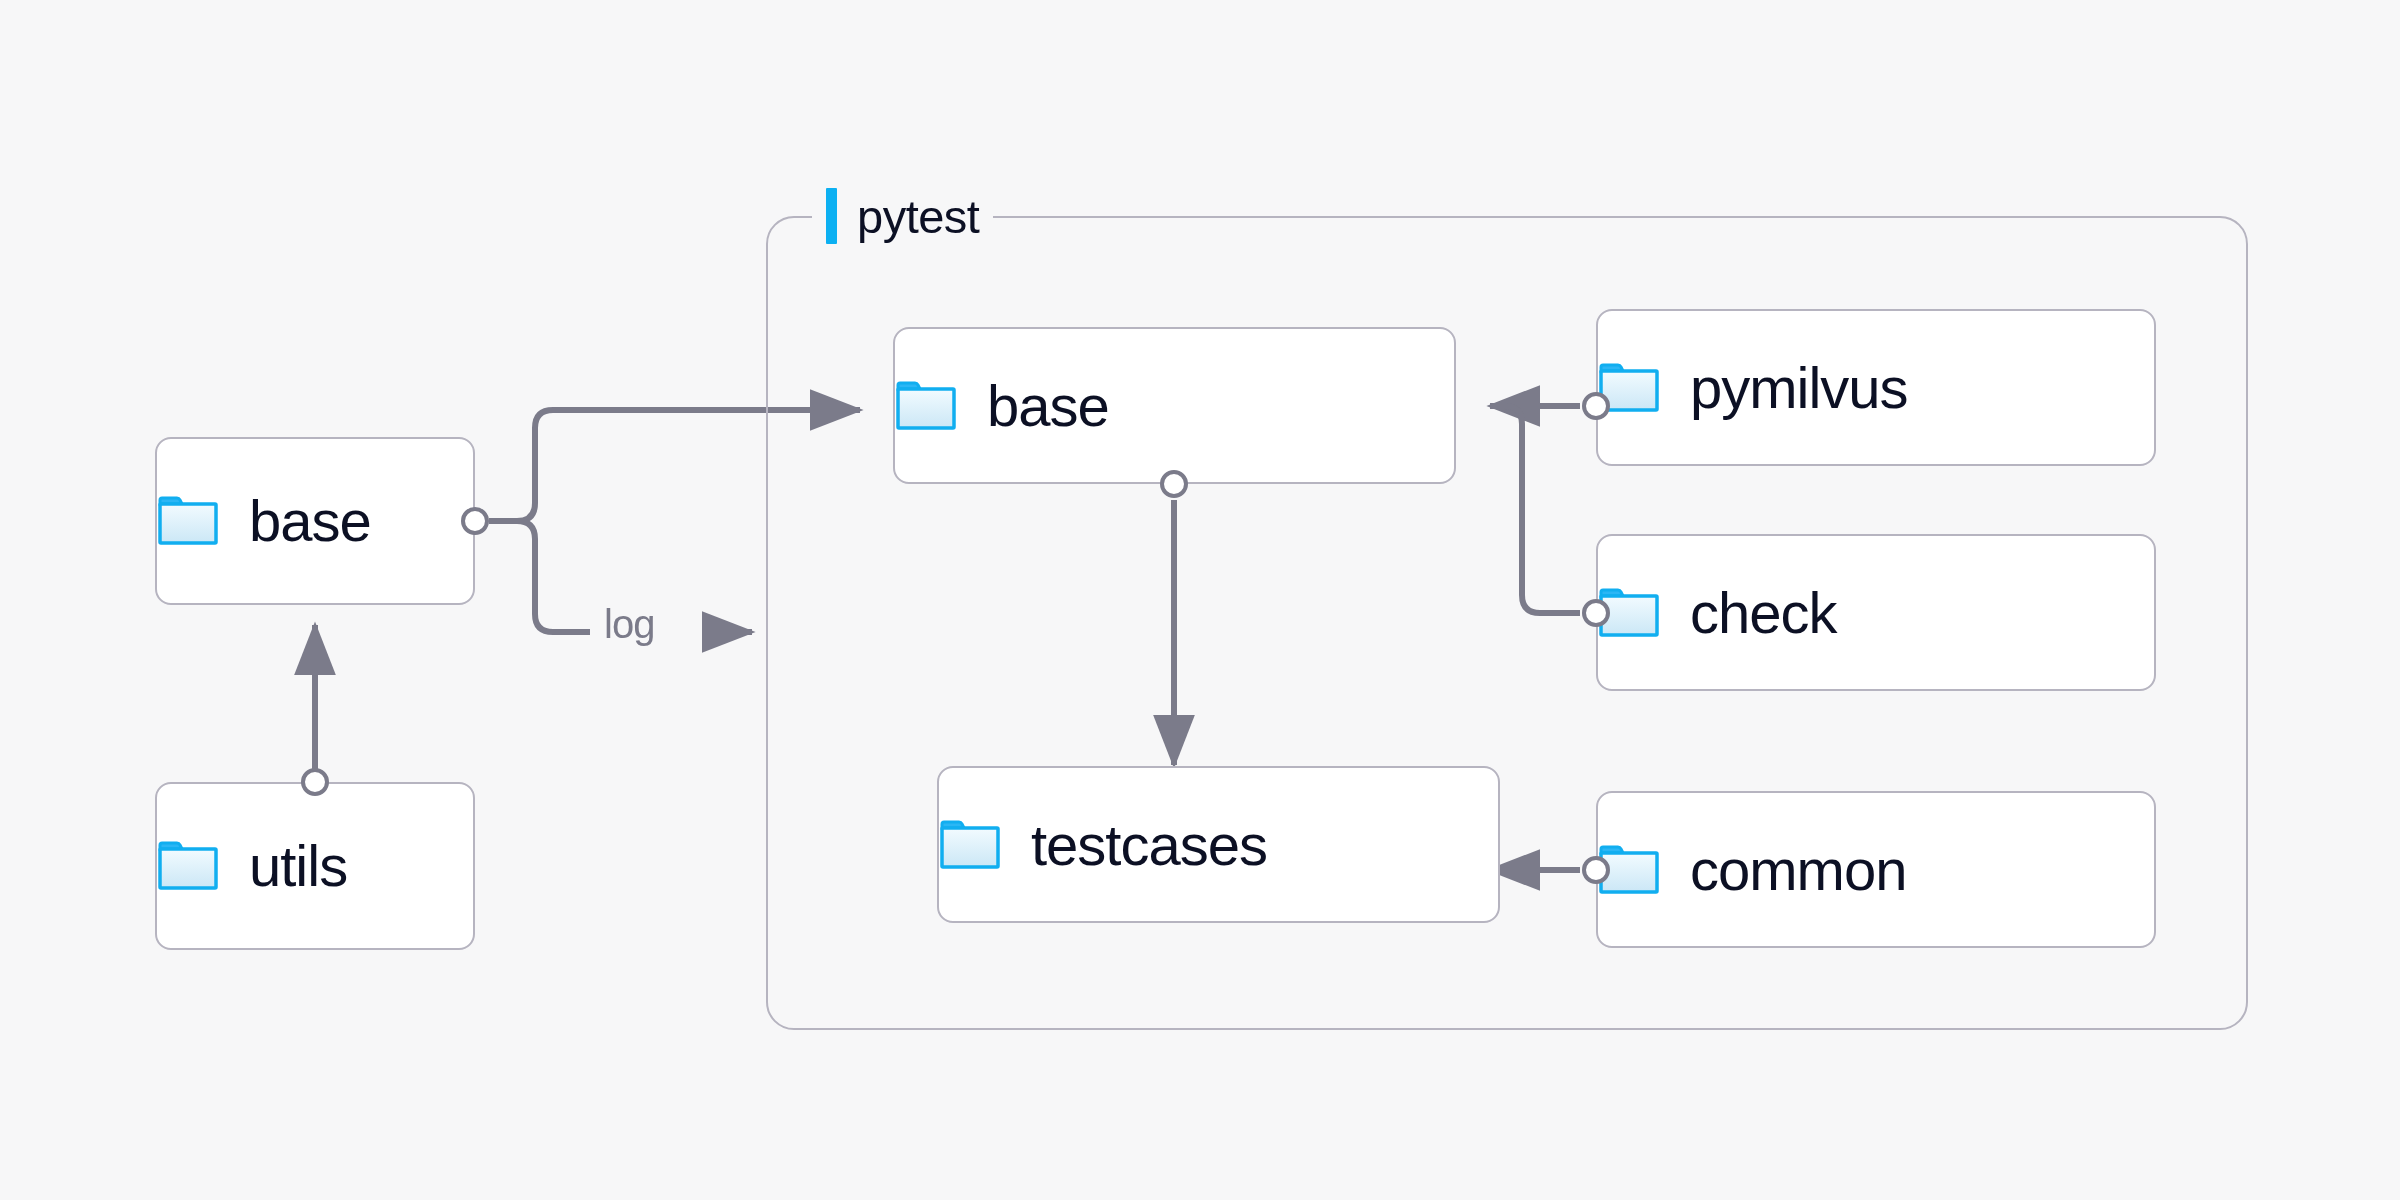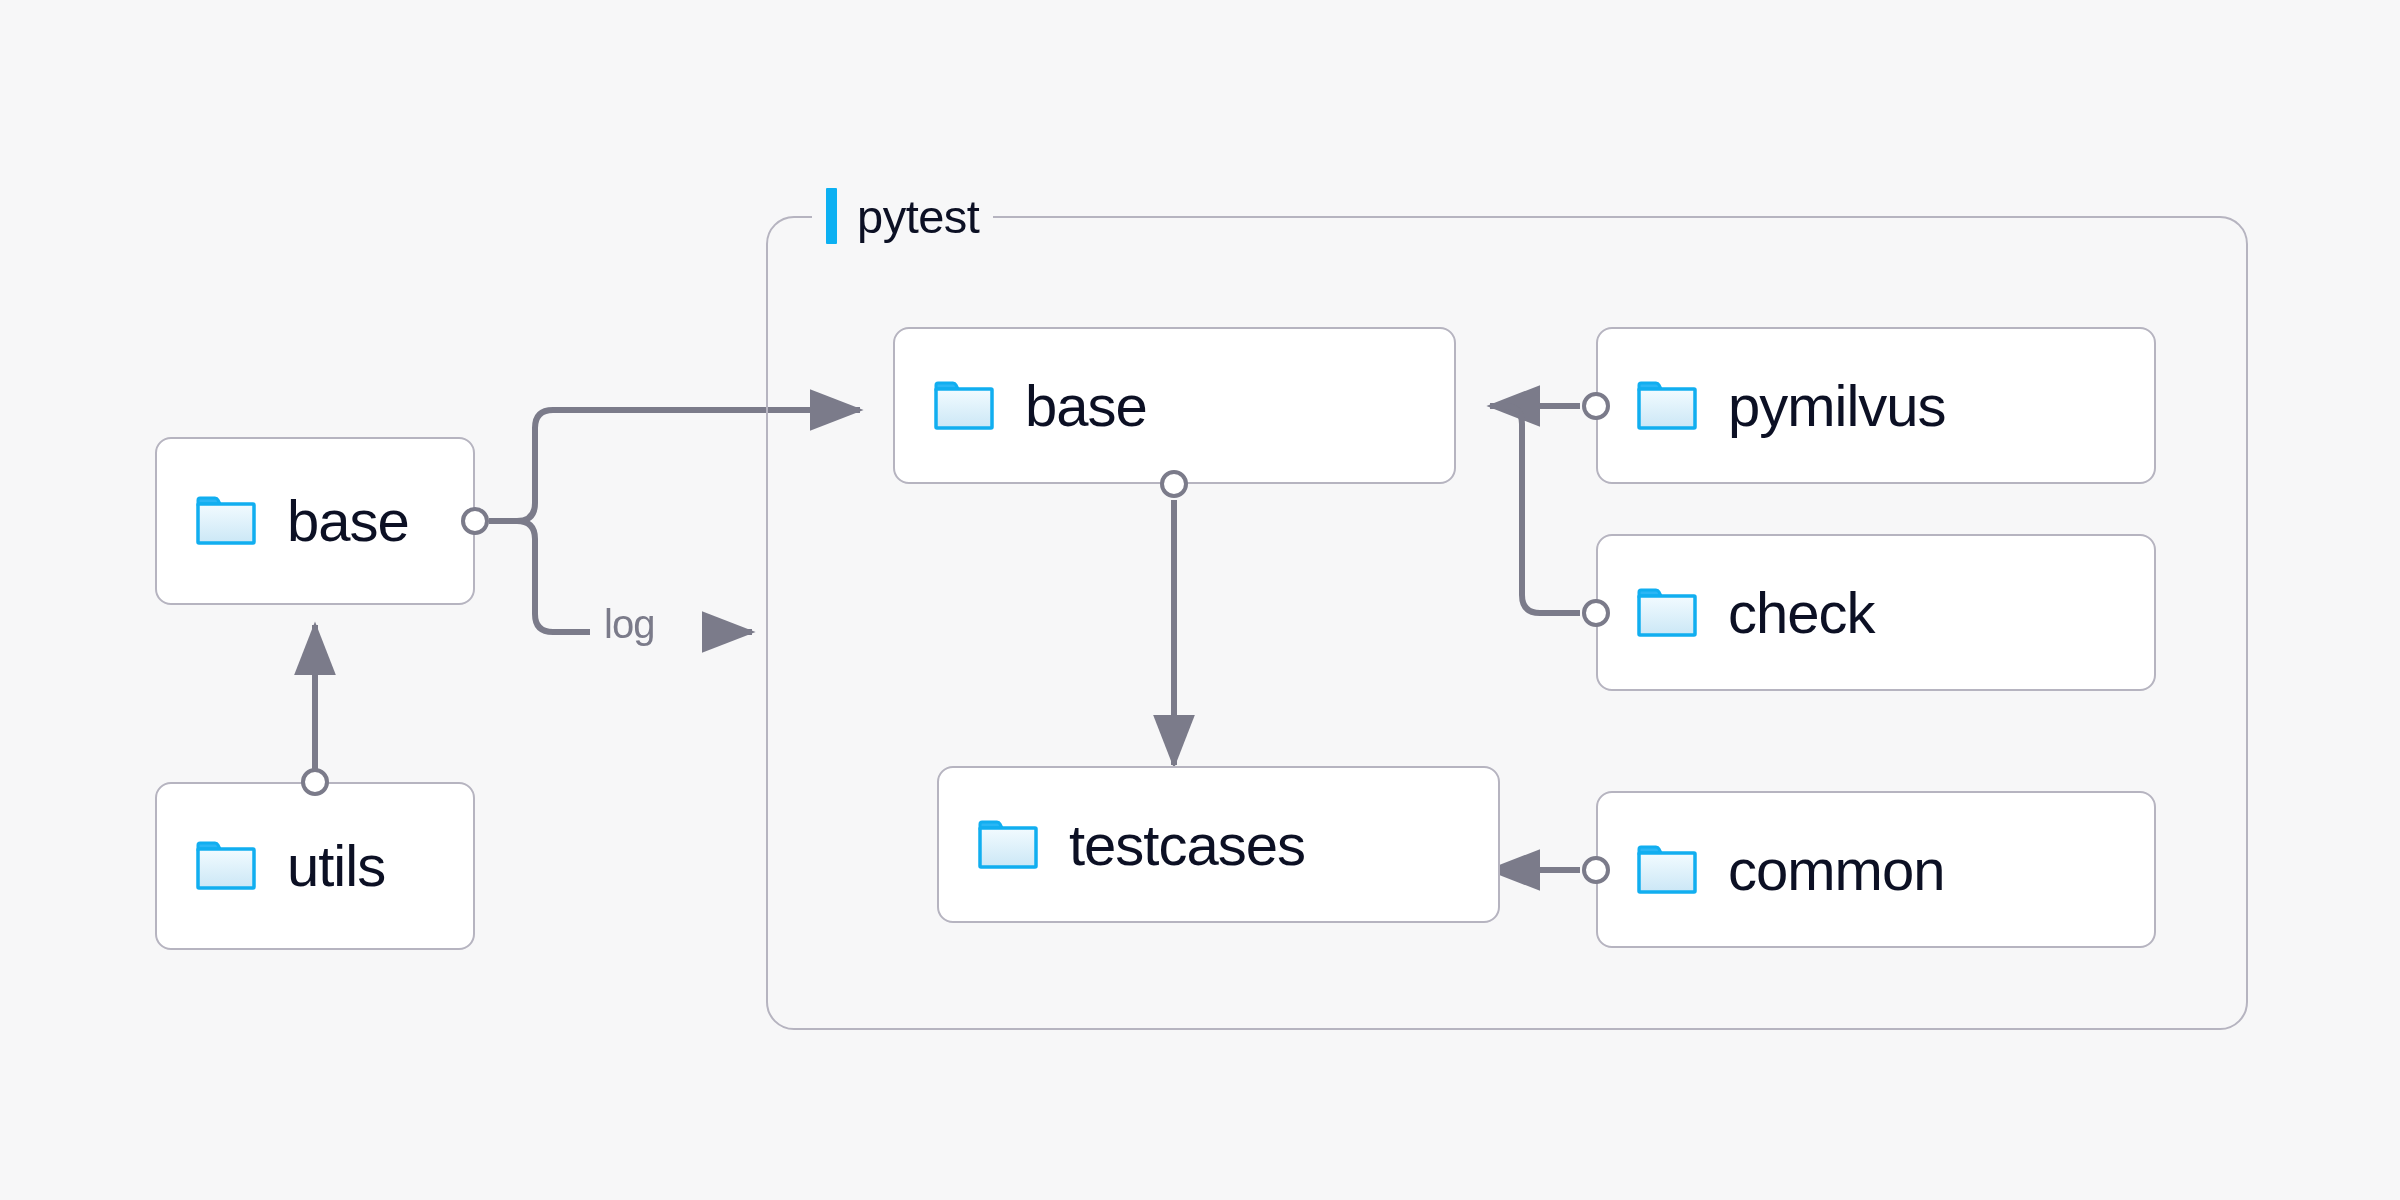"base" .node { padding-left: 38px -> none }
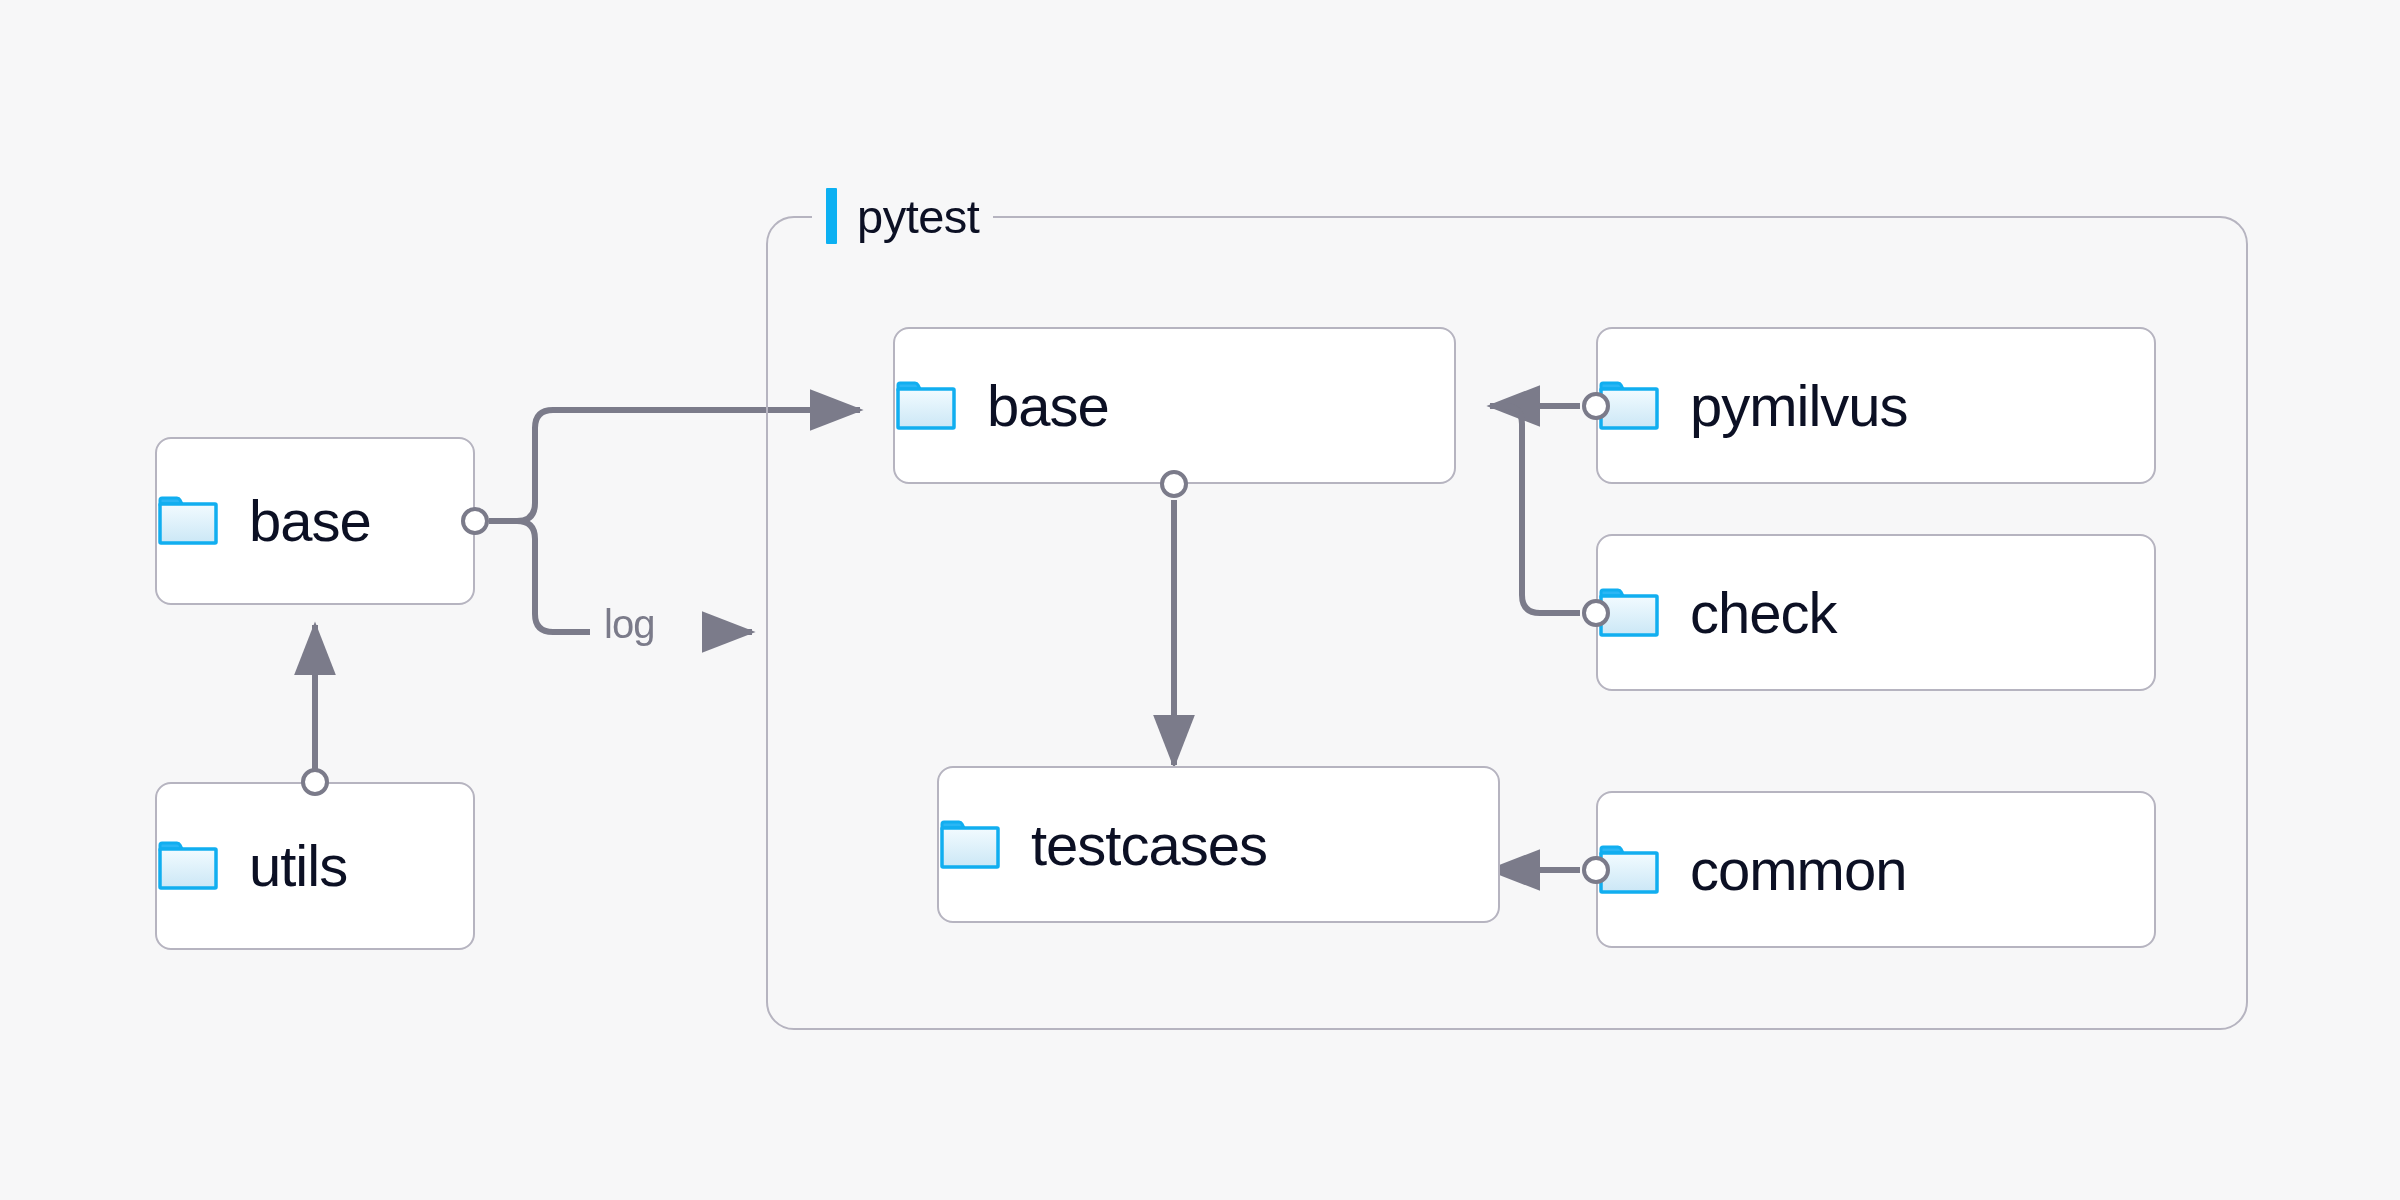"pymilvus" div.node { top: 327px -> 309px }
